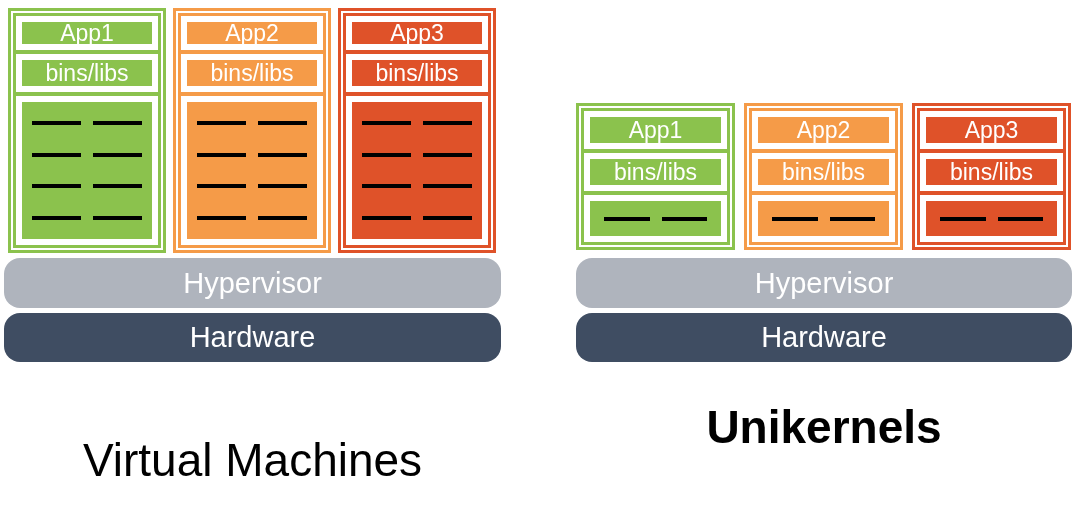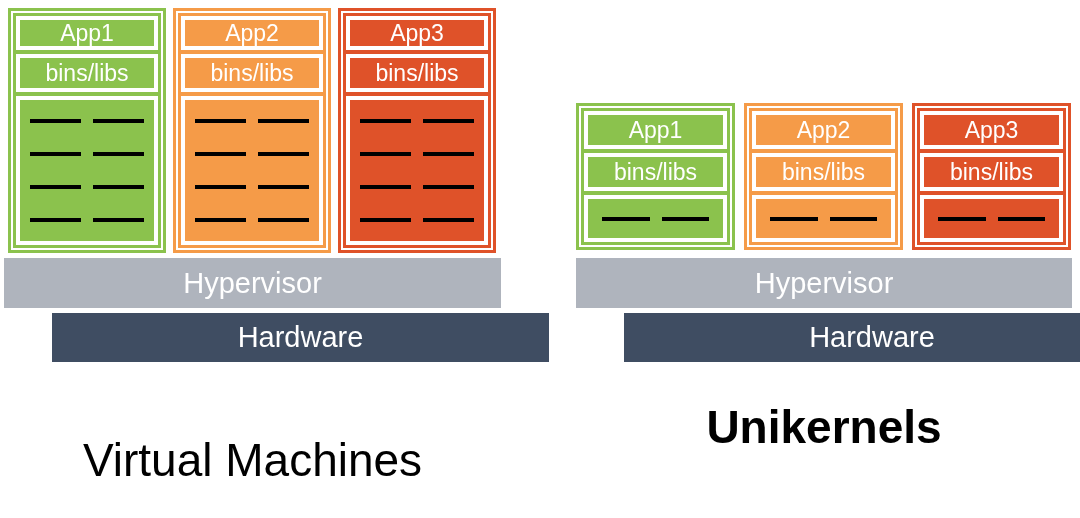"App1" .sect { border: 4px solid #ffffff -> 6px solid #ffffff }
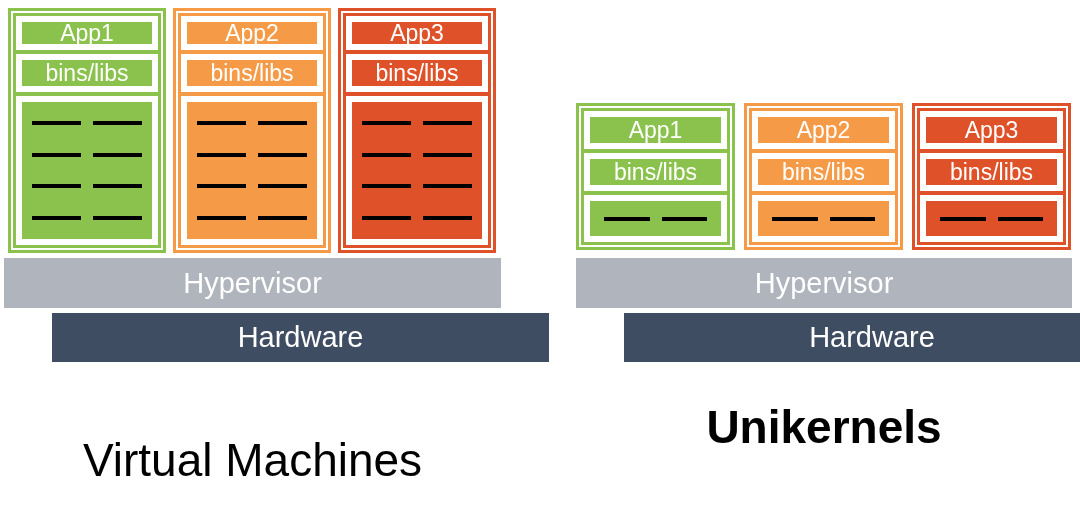"Hypervisor" .bar { border-radius: none -> 16px }
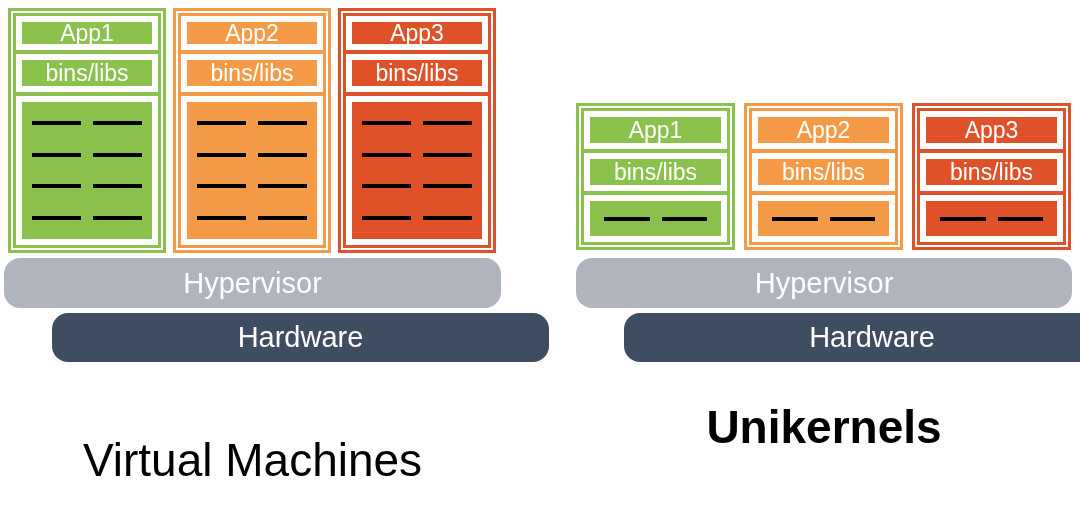"Hardware" .bar.hard { margin-left: 48px -> none }
